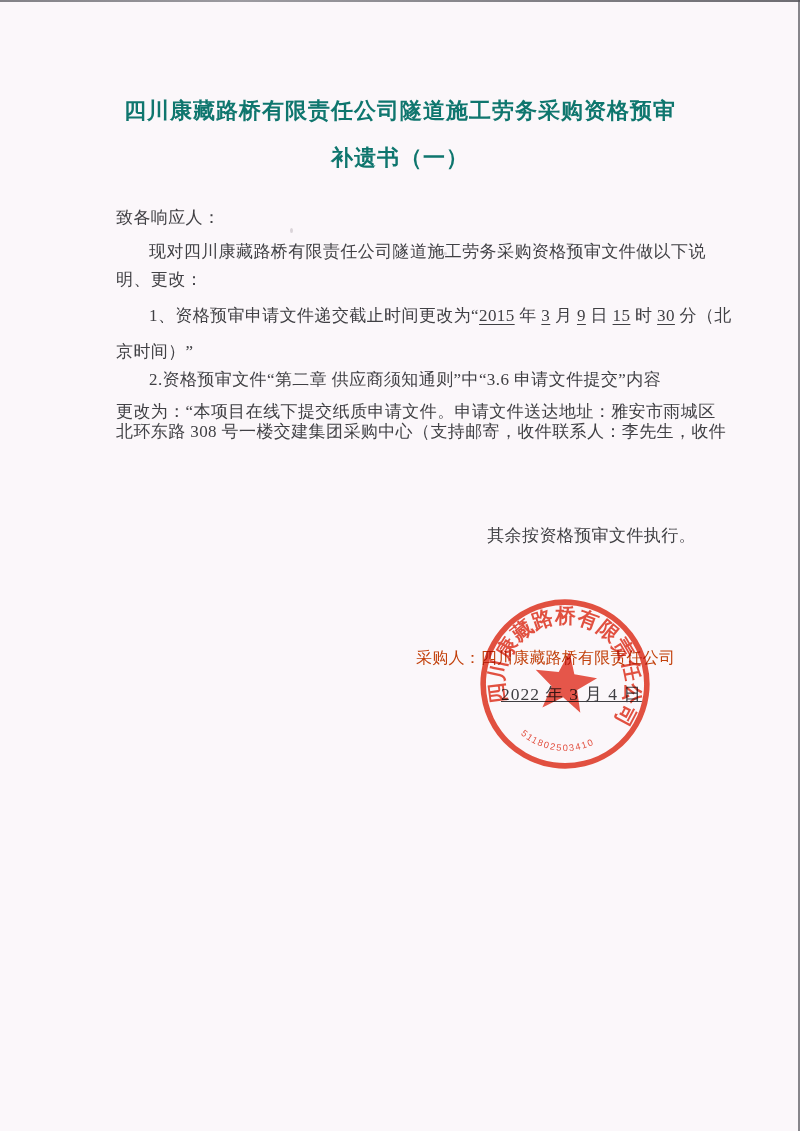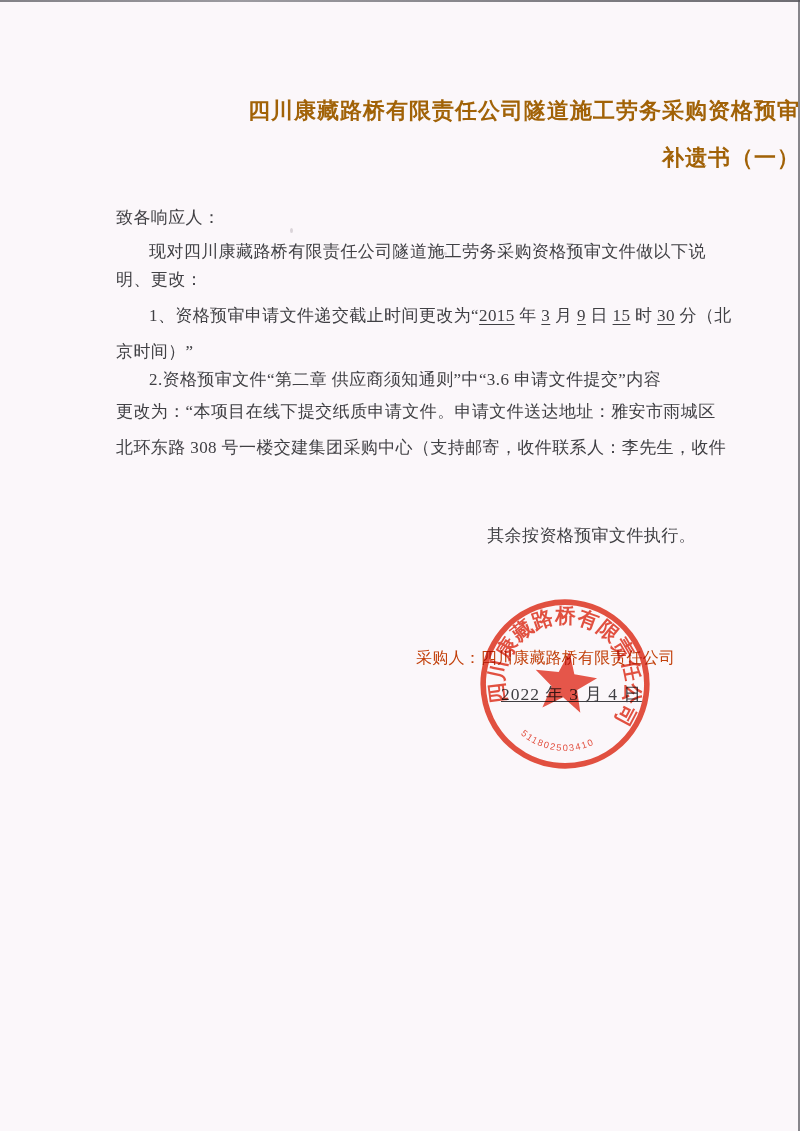"四川康藏路桥有限责任公司隧道施工劳务采购资格预审" .title { color: #a16207 -> #0f766e; text-align: right -> center }
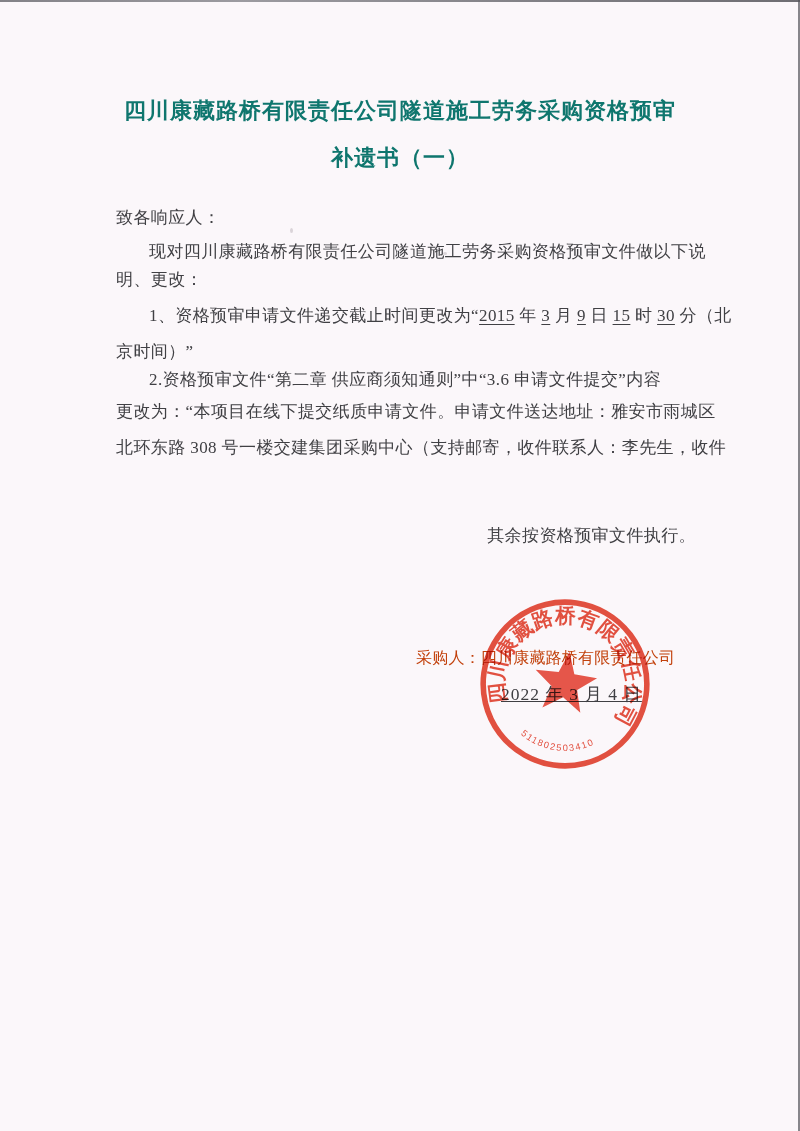"北环东路 308 号一楼交建集团采购中心（支持邮寄，收件联系人：李先生，收件" .y-item2c { top: 436px -> 420px }
